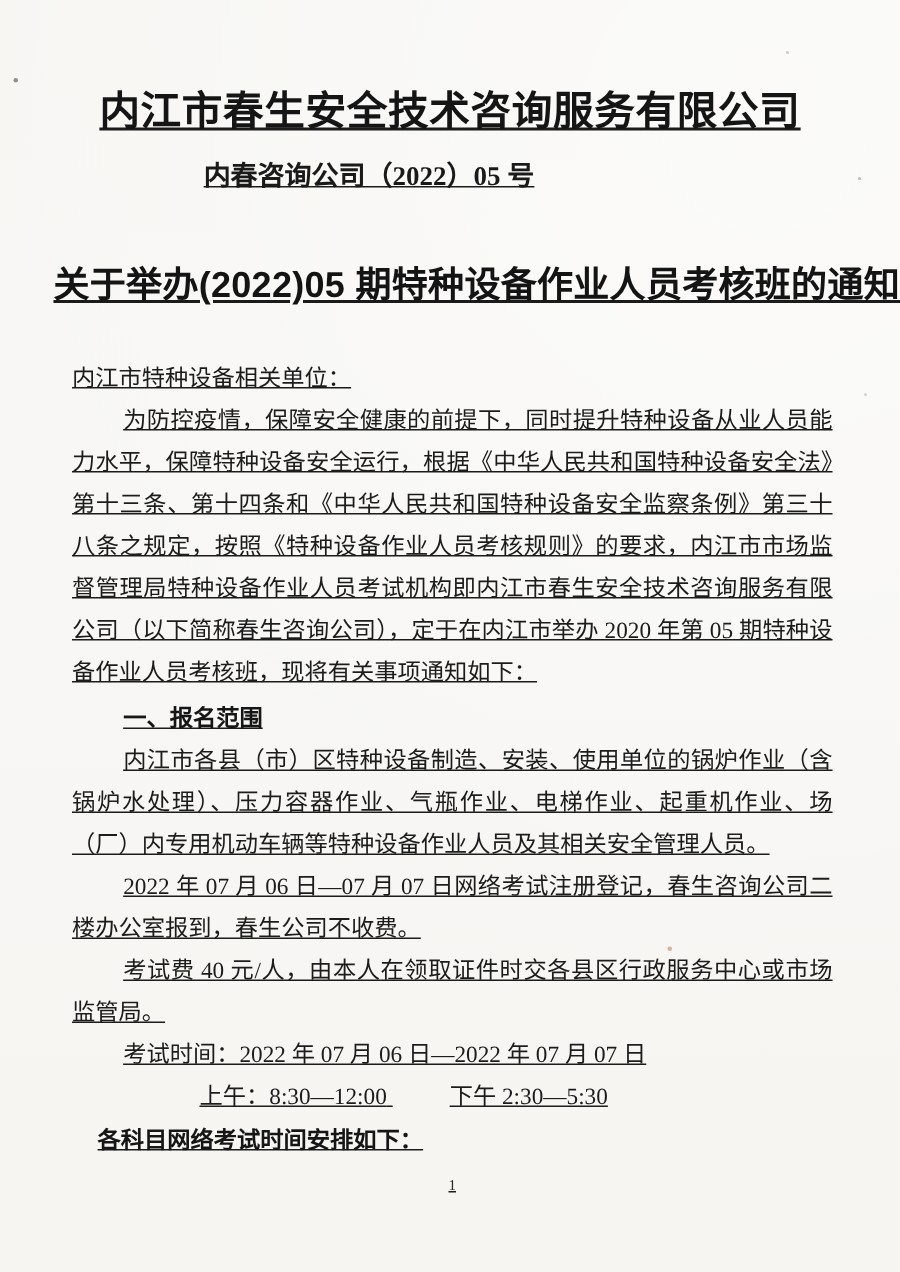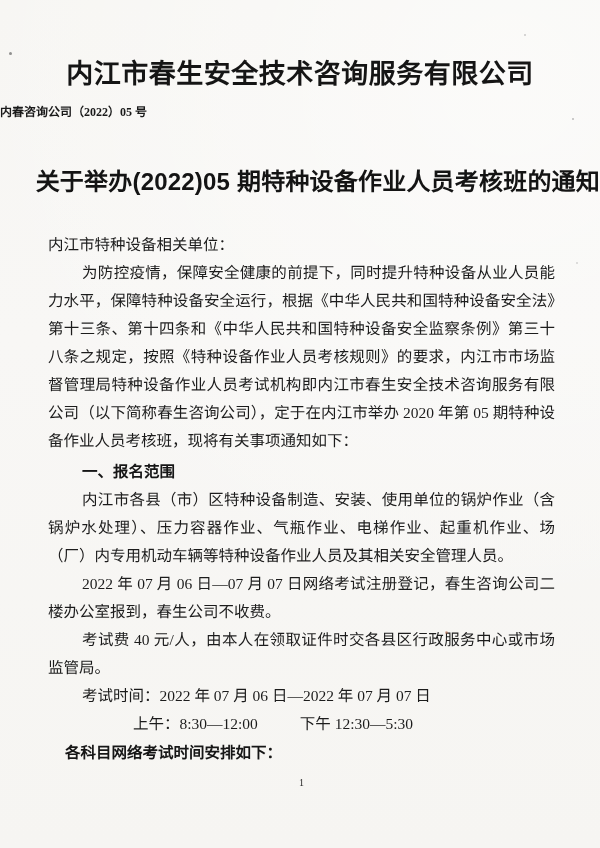"内江市春生安全技术咨询服务有限公司" .page { text-decoration: none -> underline }
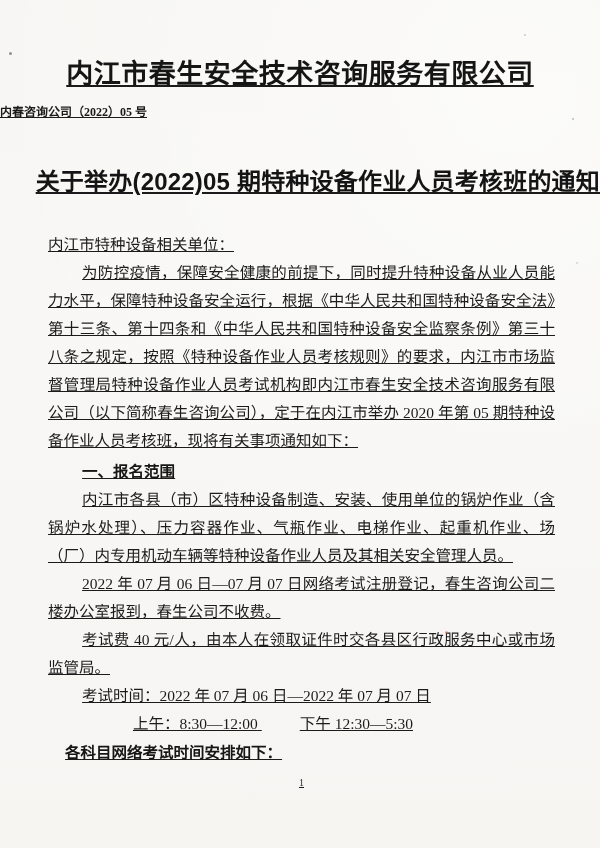"内春咨询公司（2022）05 号" .doc-number { font-size: 12px -> 18px; text-align: left -> center }
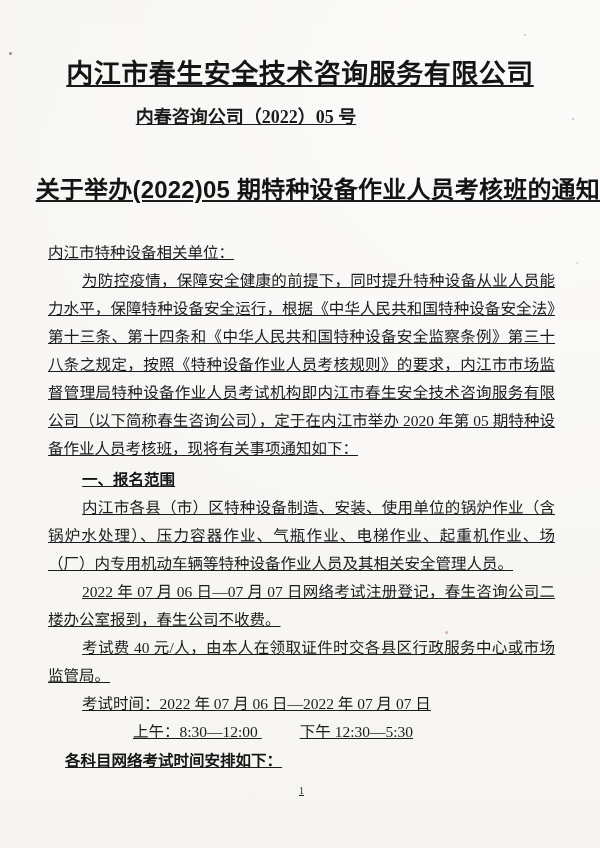"下午 12:30—5:30" span.afternoon-gap { text: 12:30 -> 2:30 }
